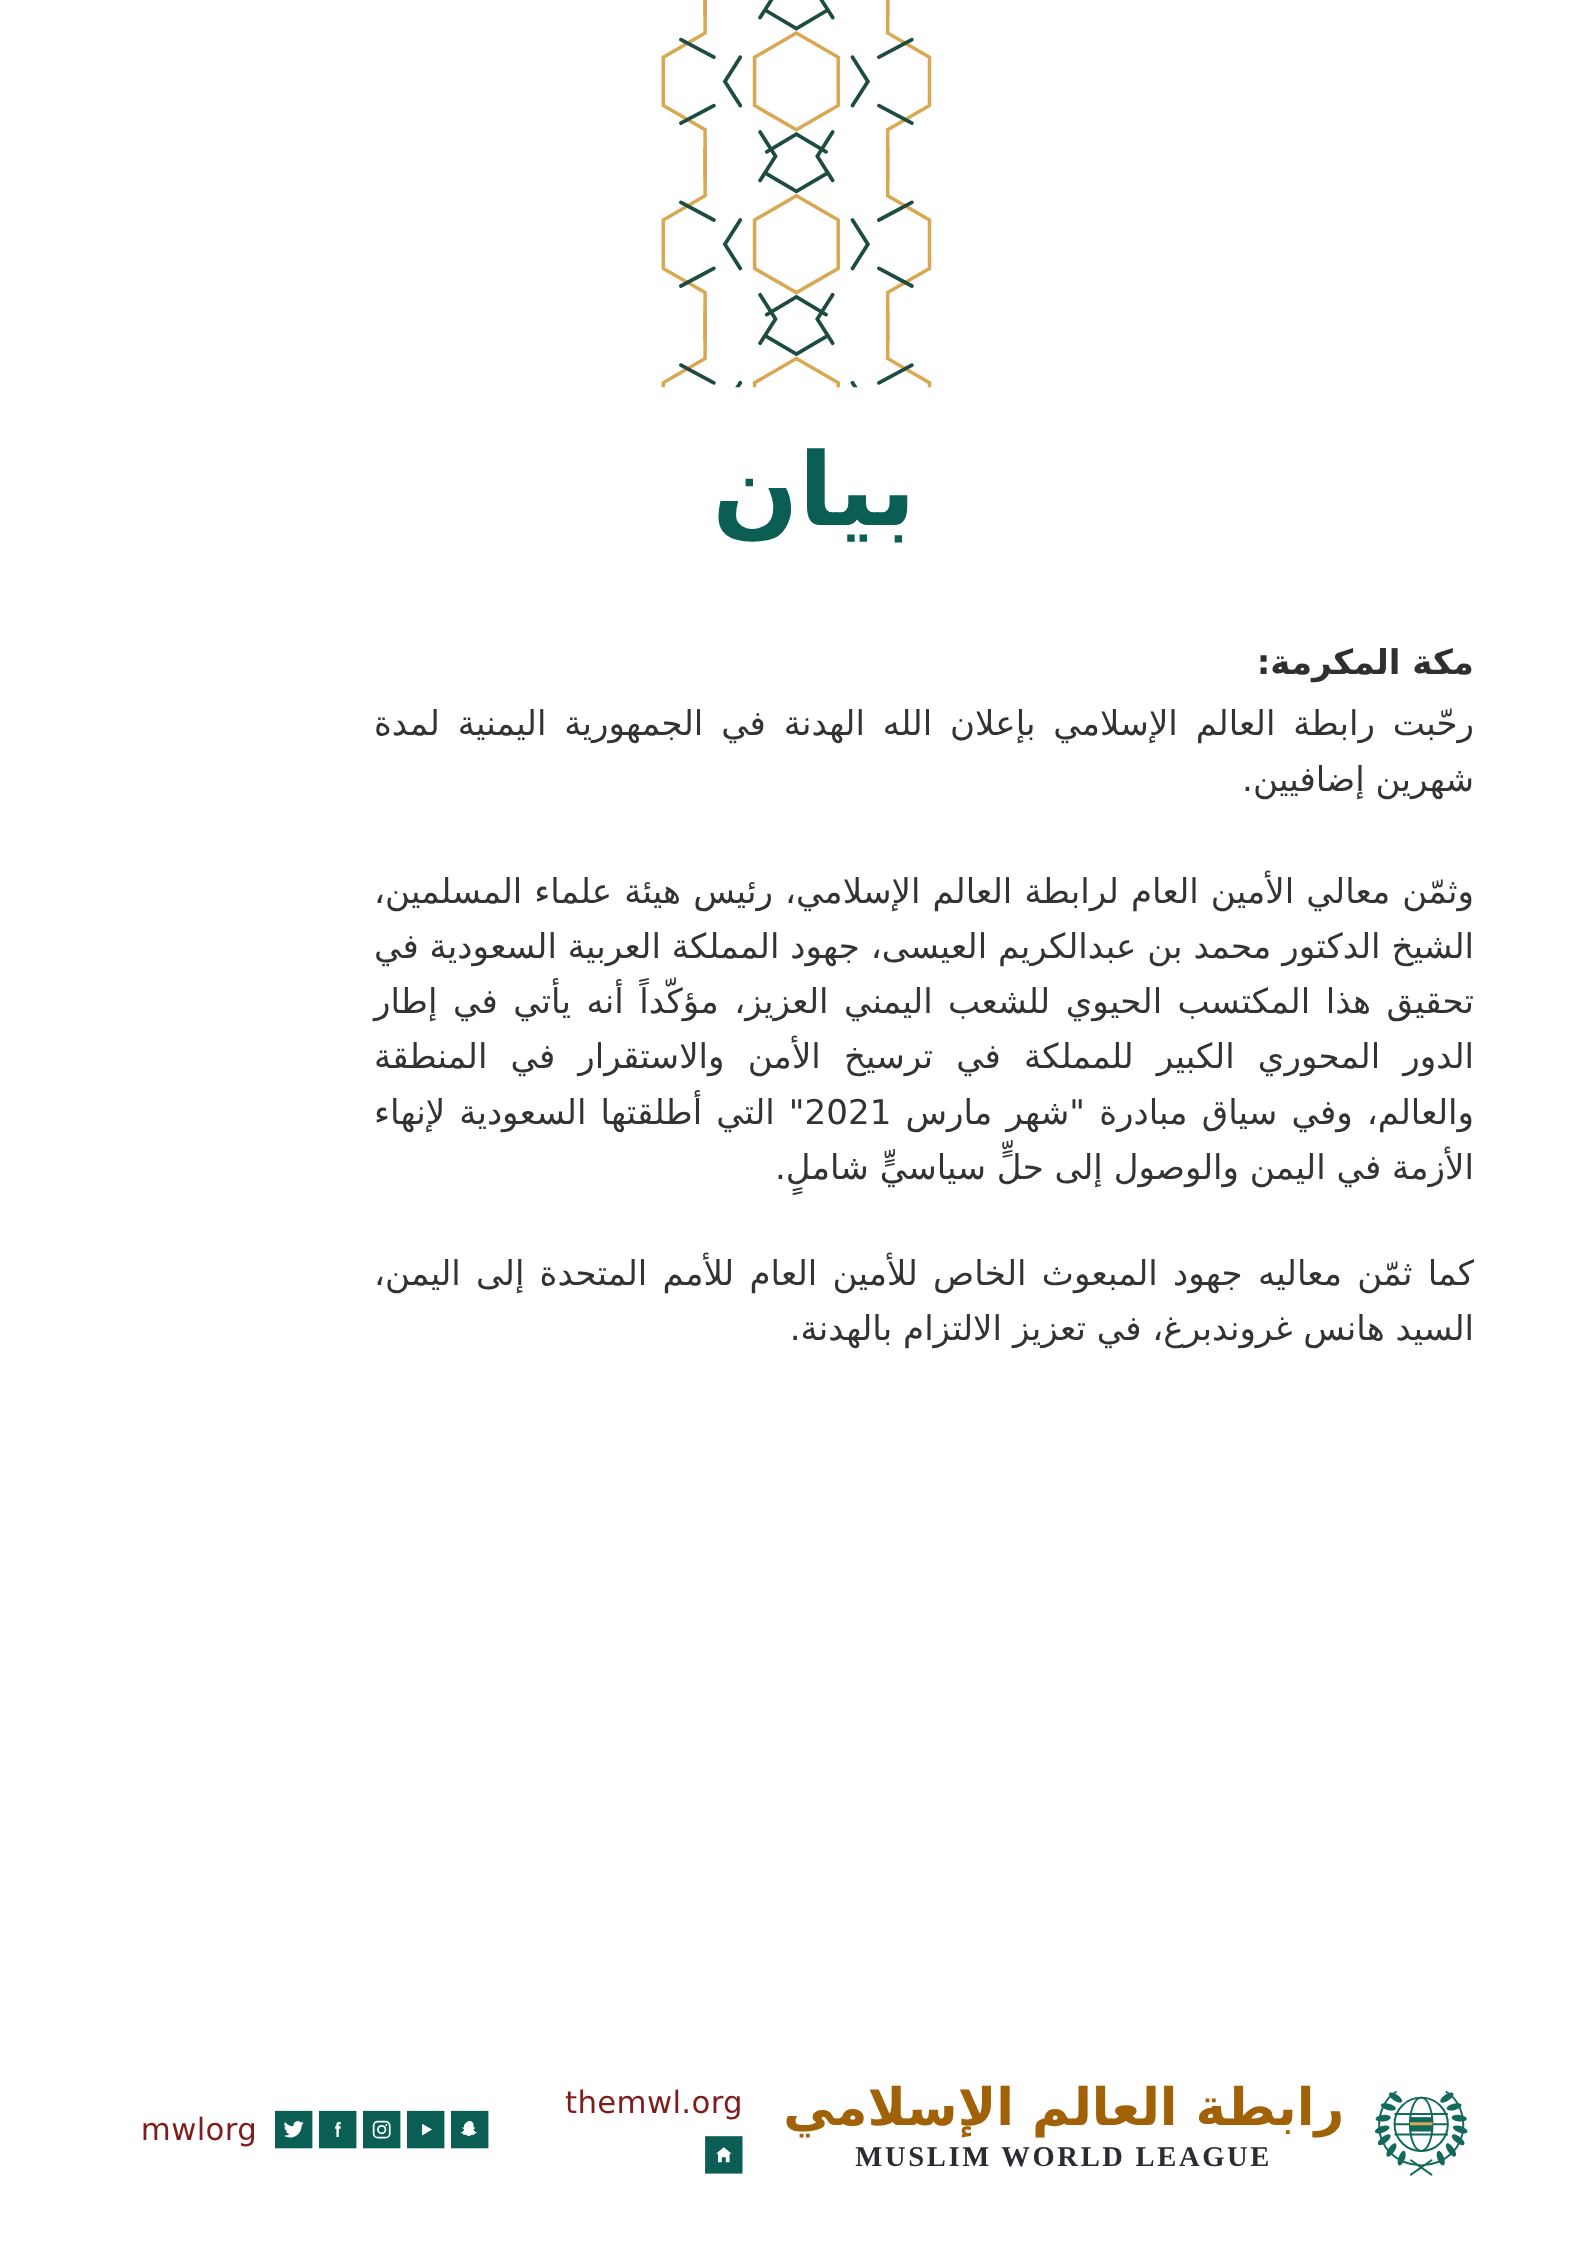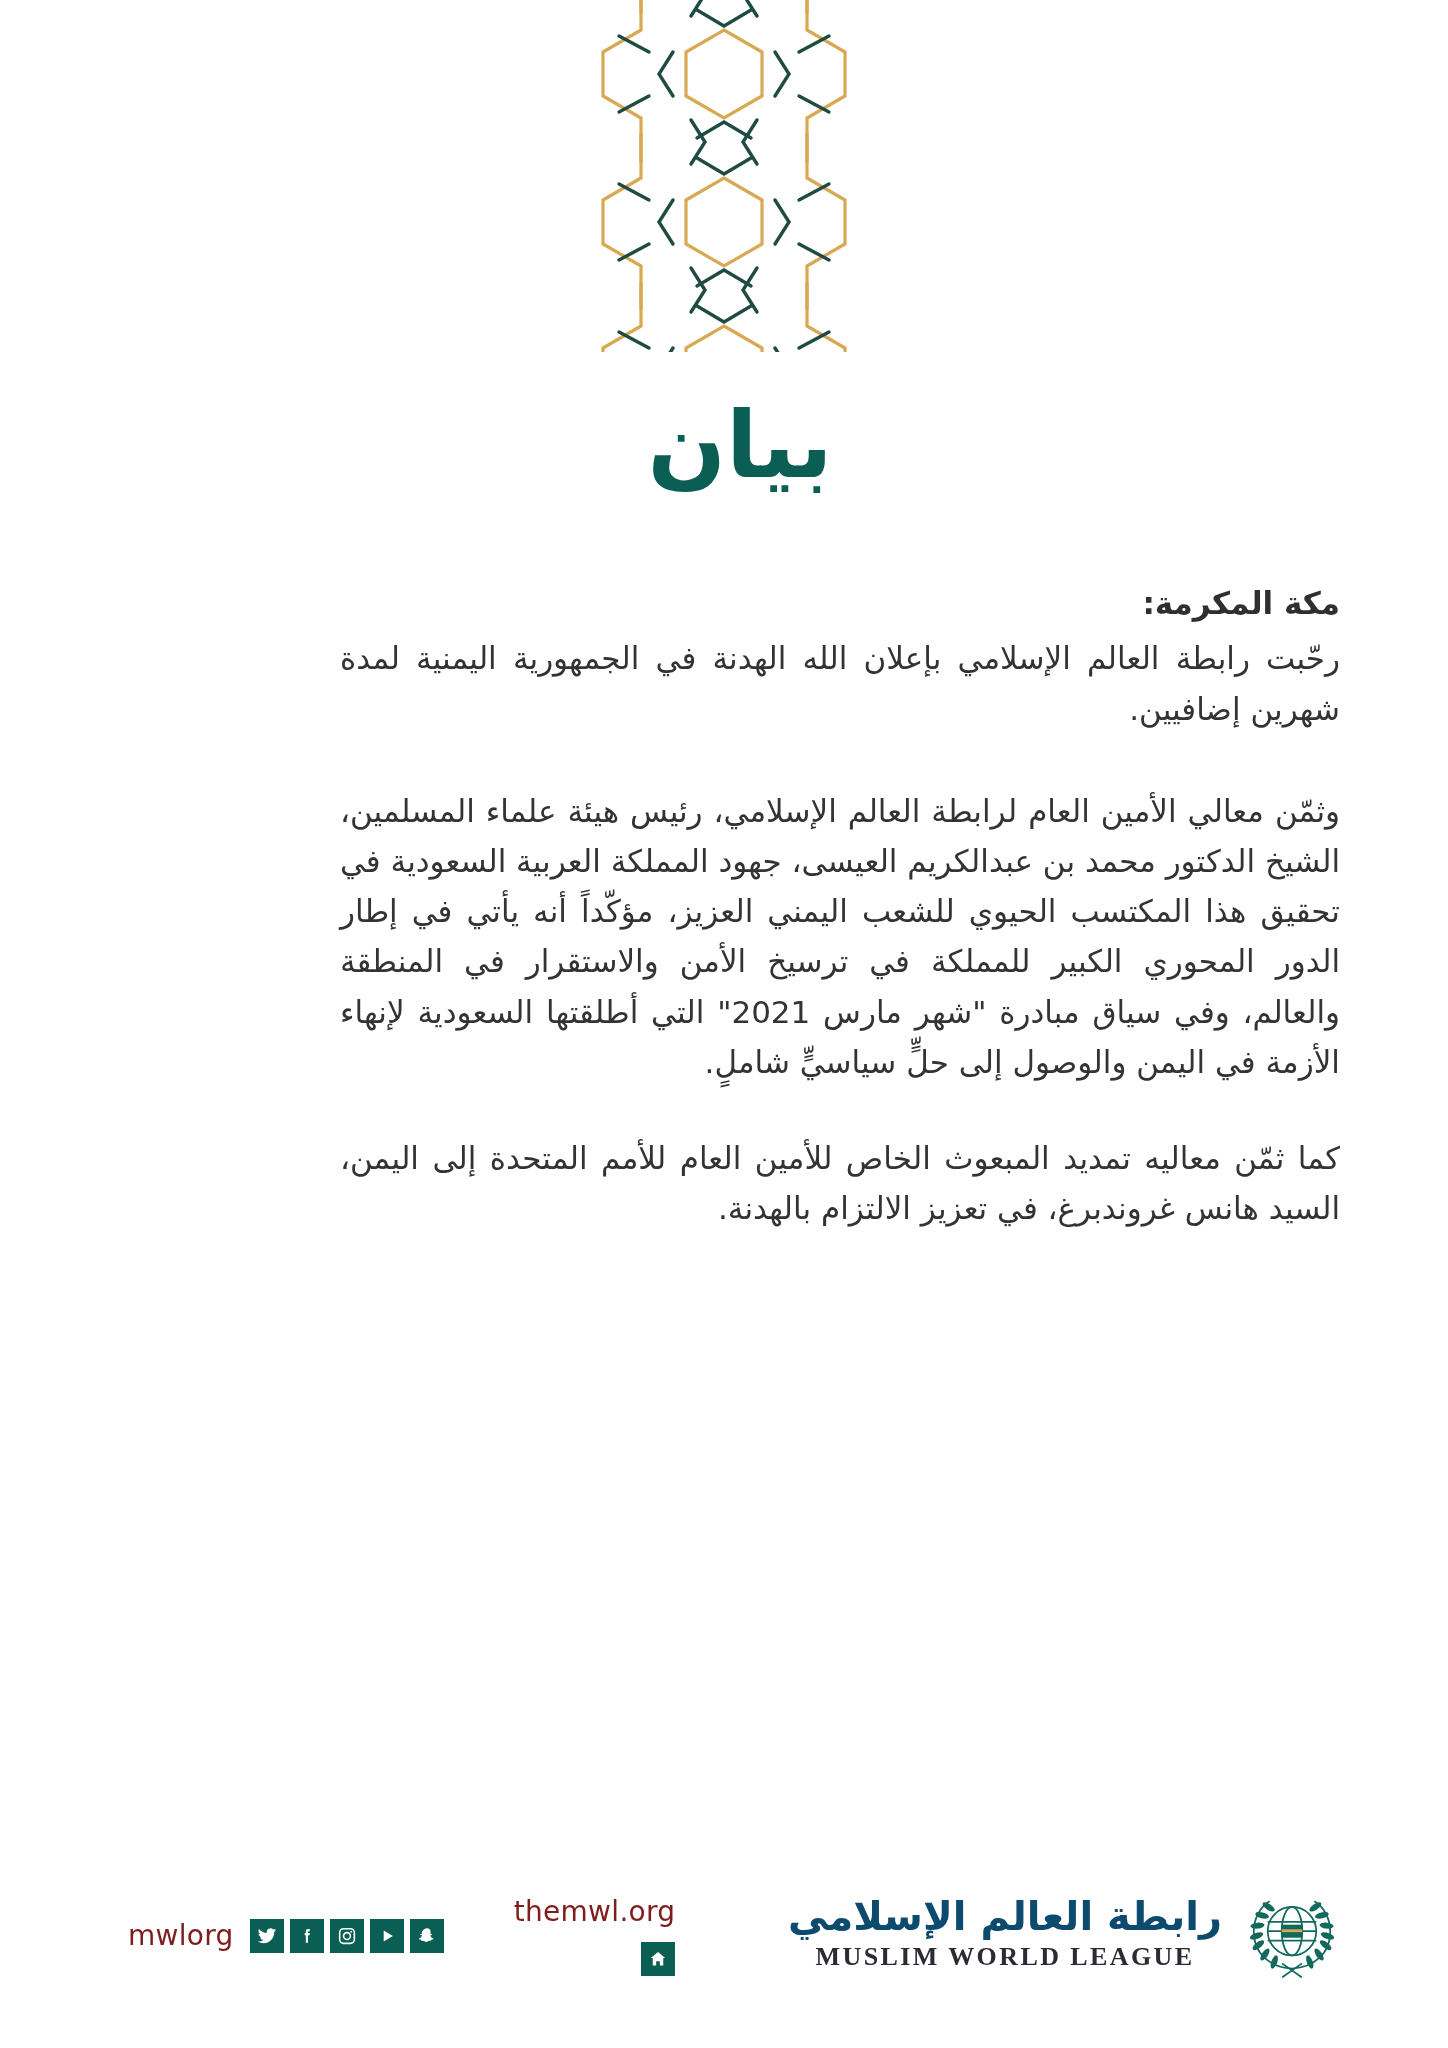"كما ثمّن معاليه تمديد المبعوث" p.para { text: تمديد -> جهود }
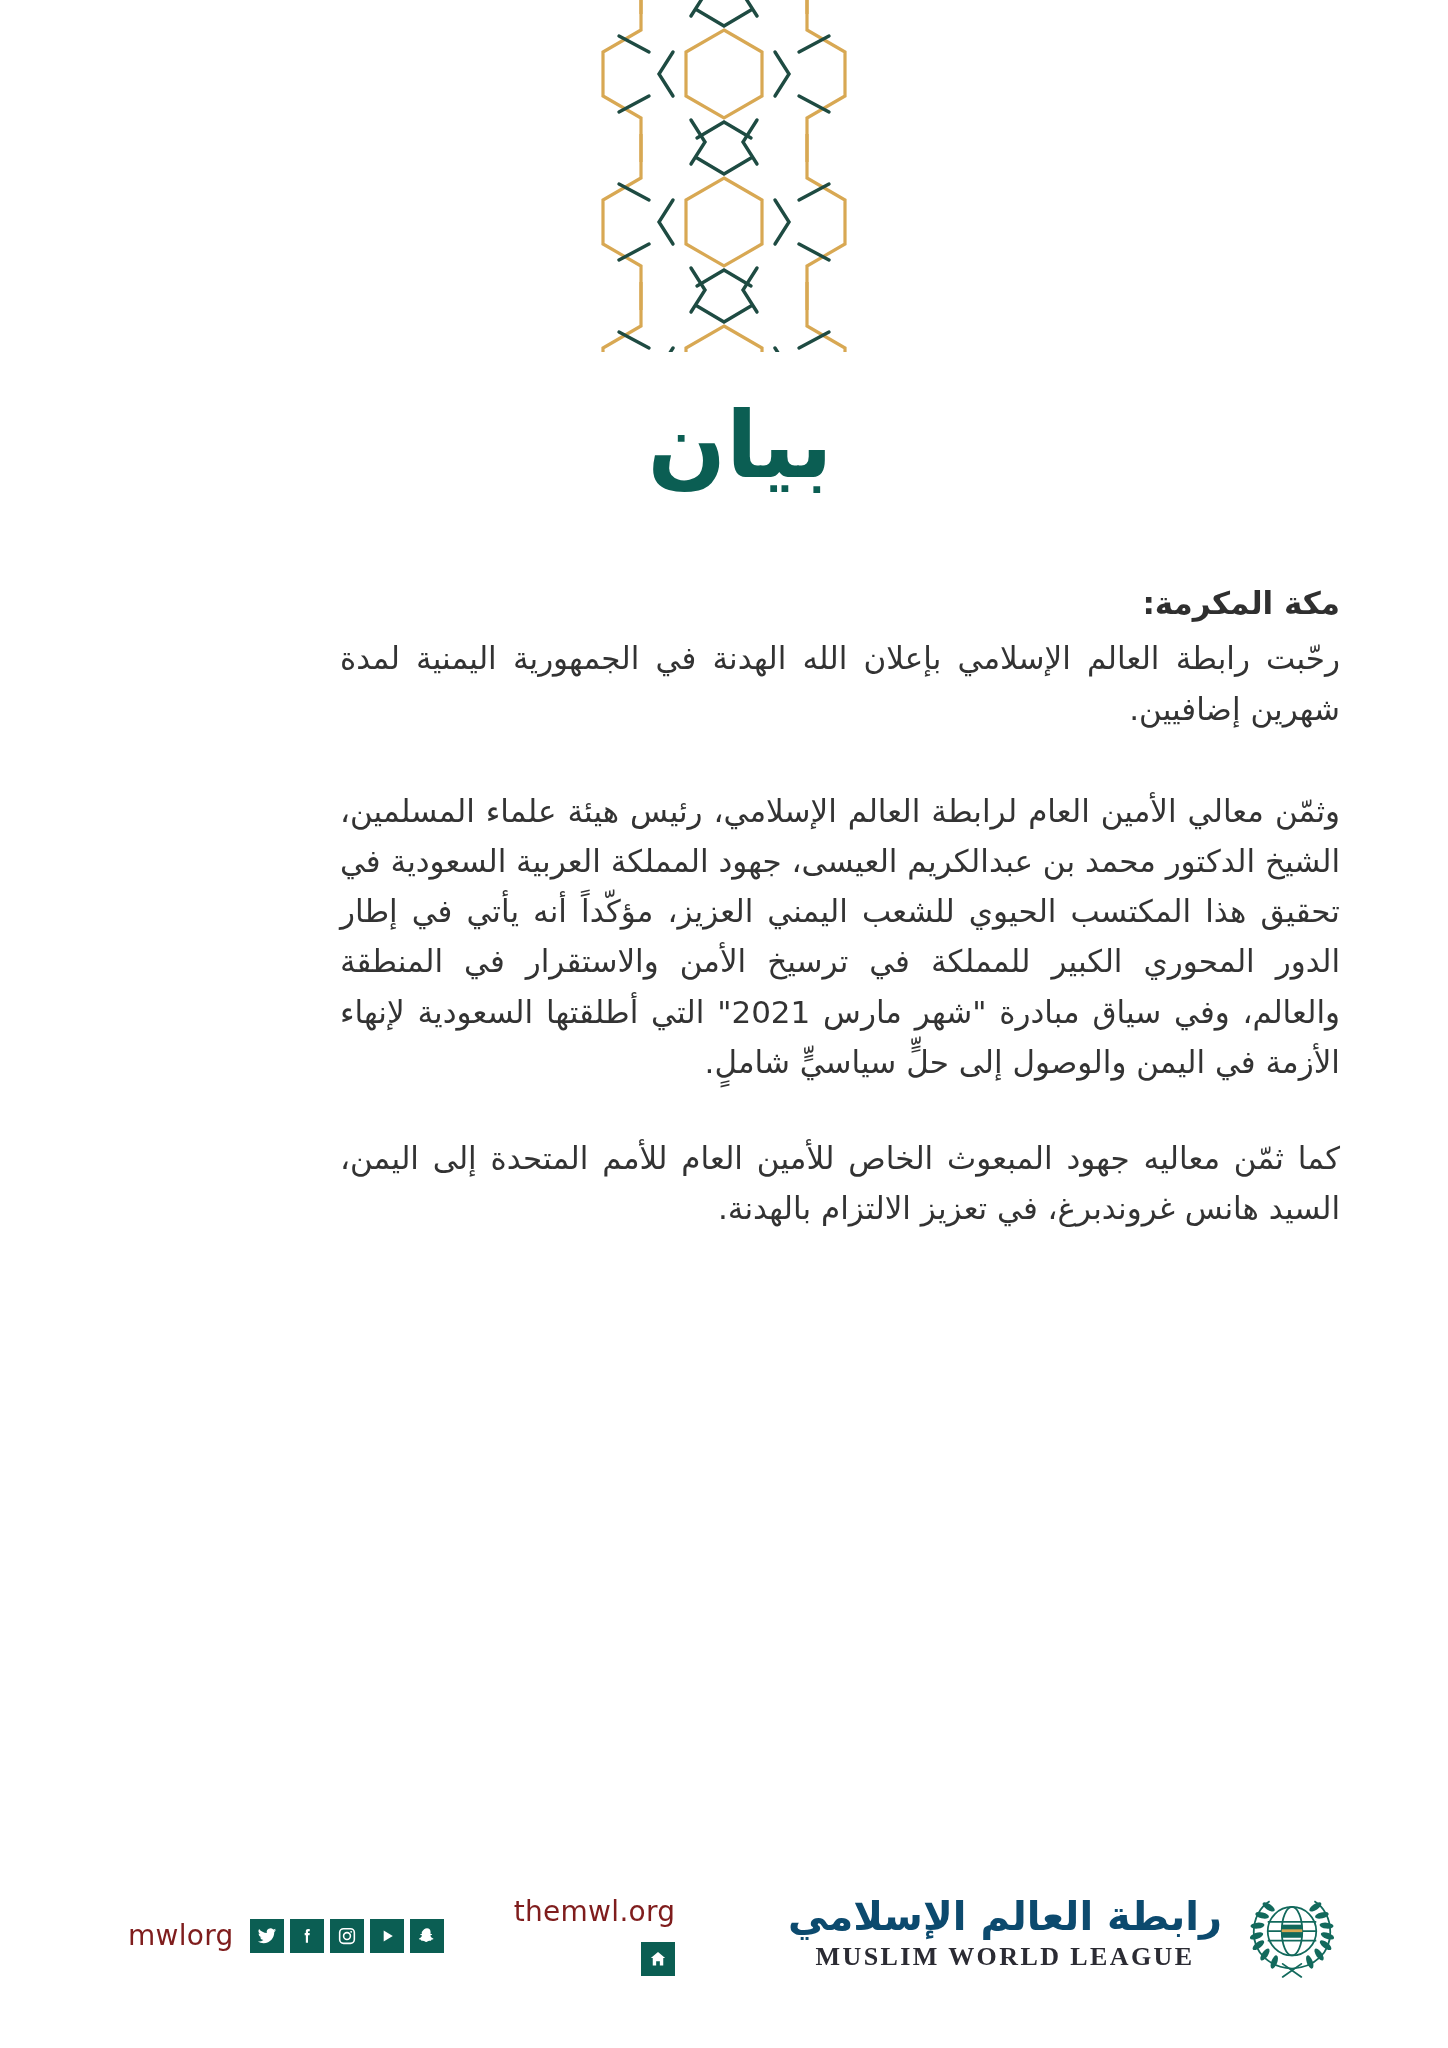"رابطة العالم الإسلامي" .mwl-calligraphy { color: #0c4a6e -> #a16207; font-size: 40px -> 47px }
